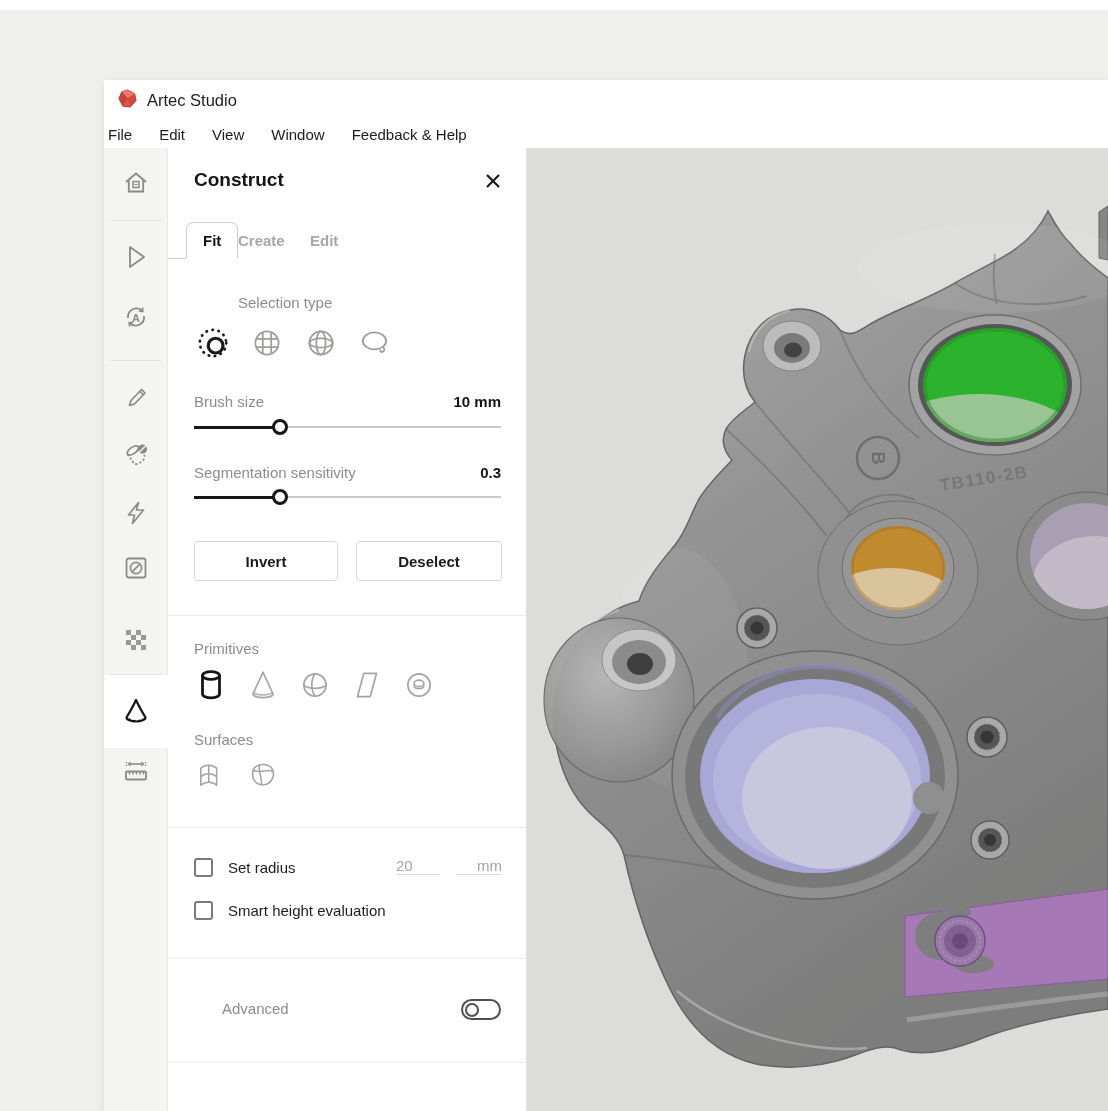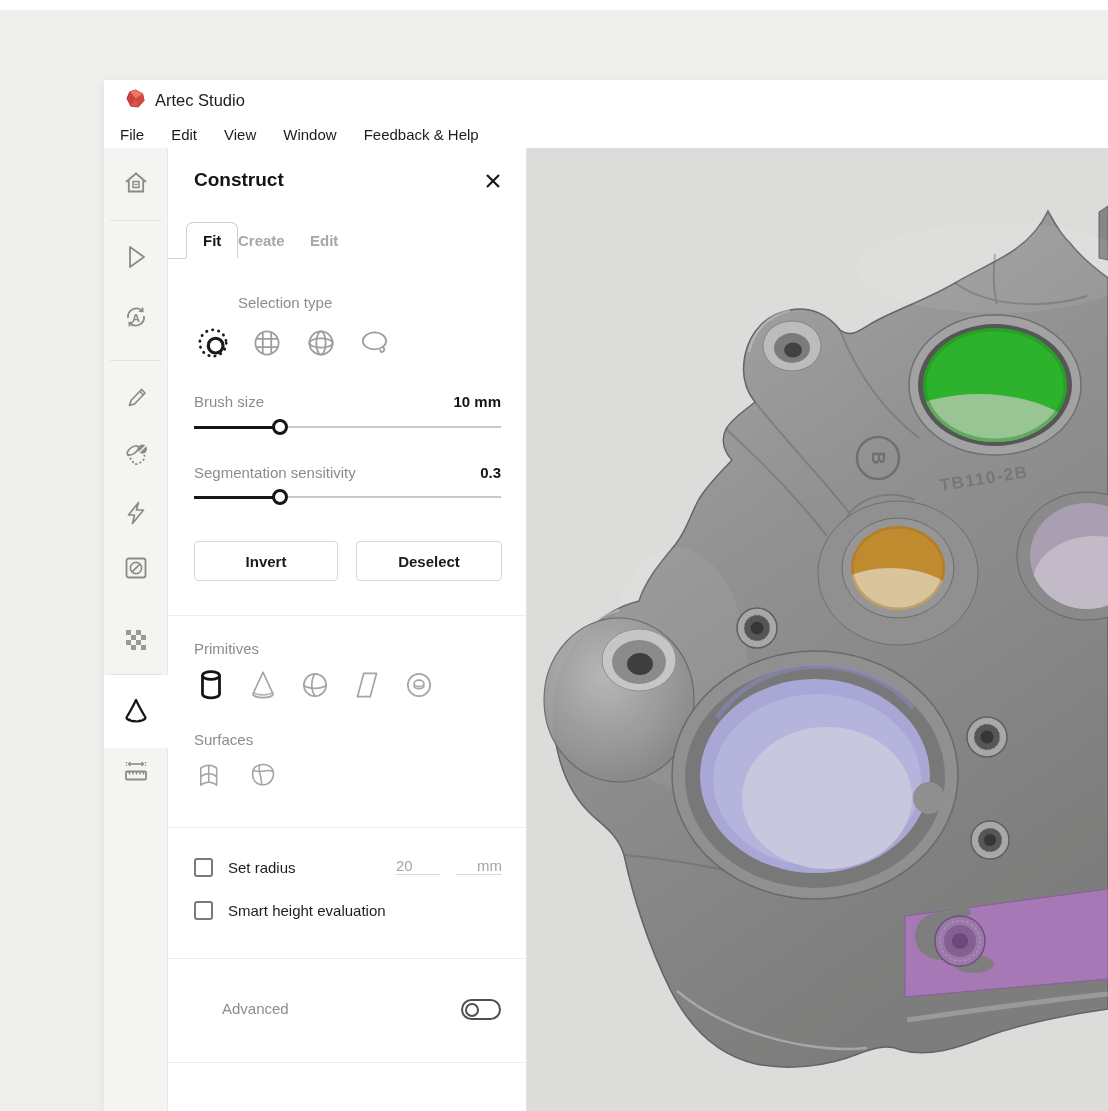"Artec Studio" .title-bar { padding-left: 22px -> 14px }
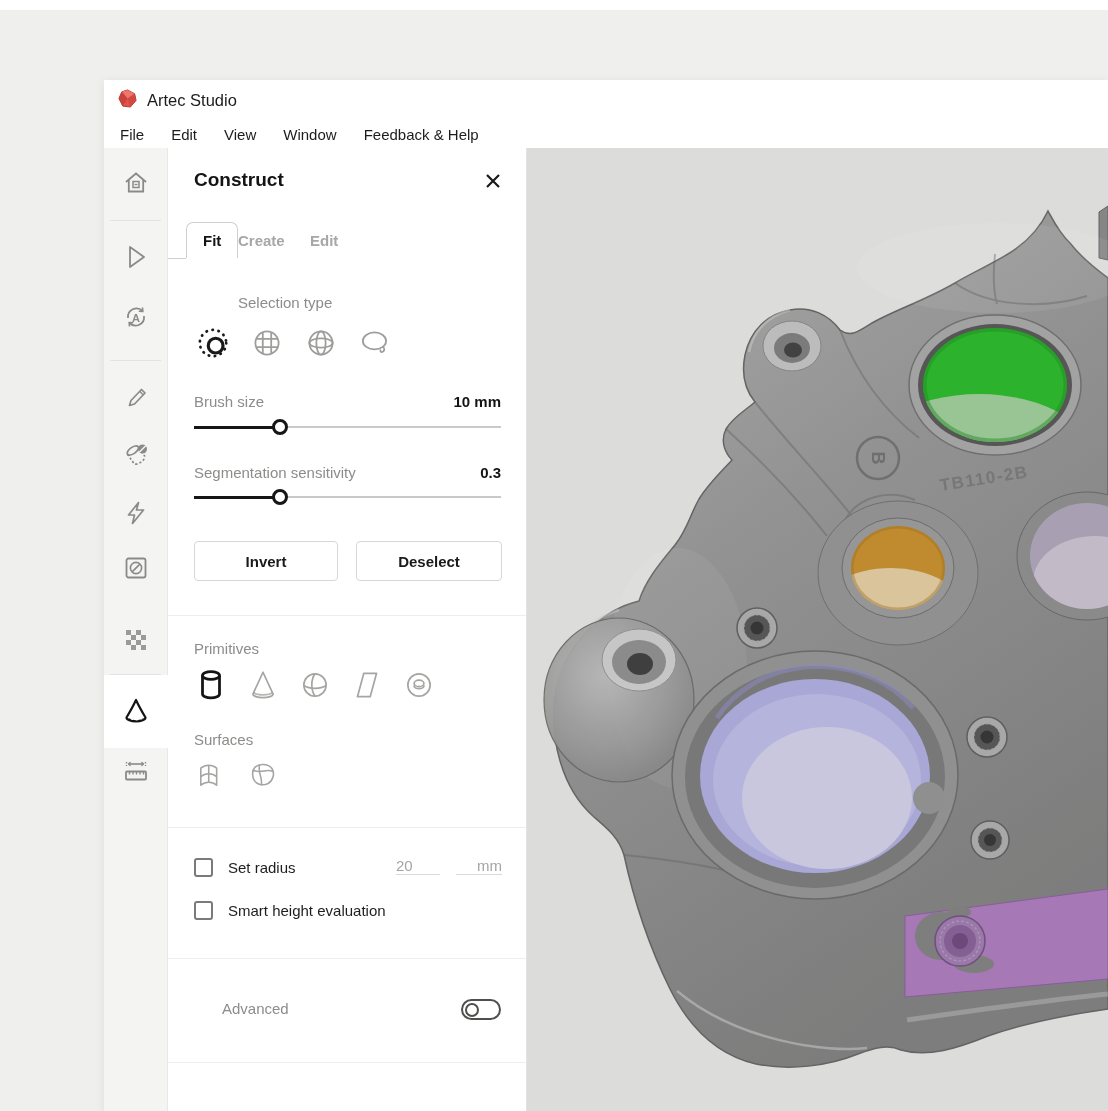"File" .menu-bar { padding-left: 16px -> 4px }
